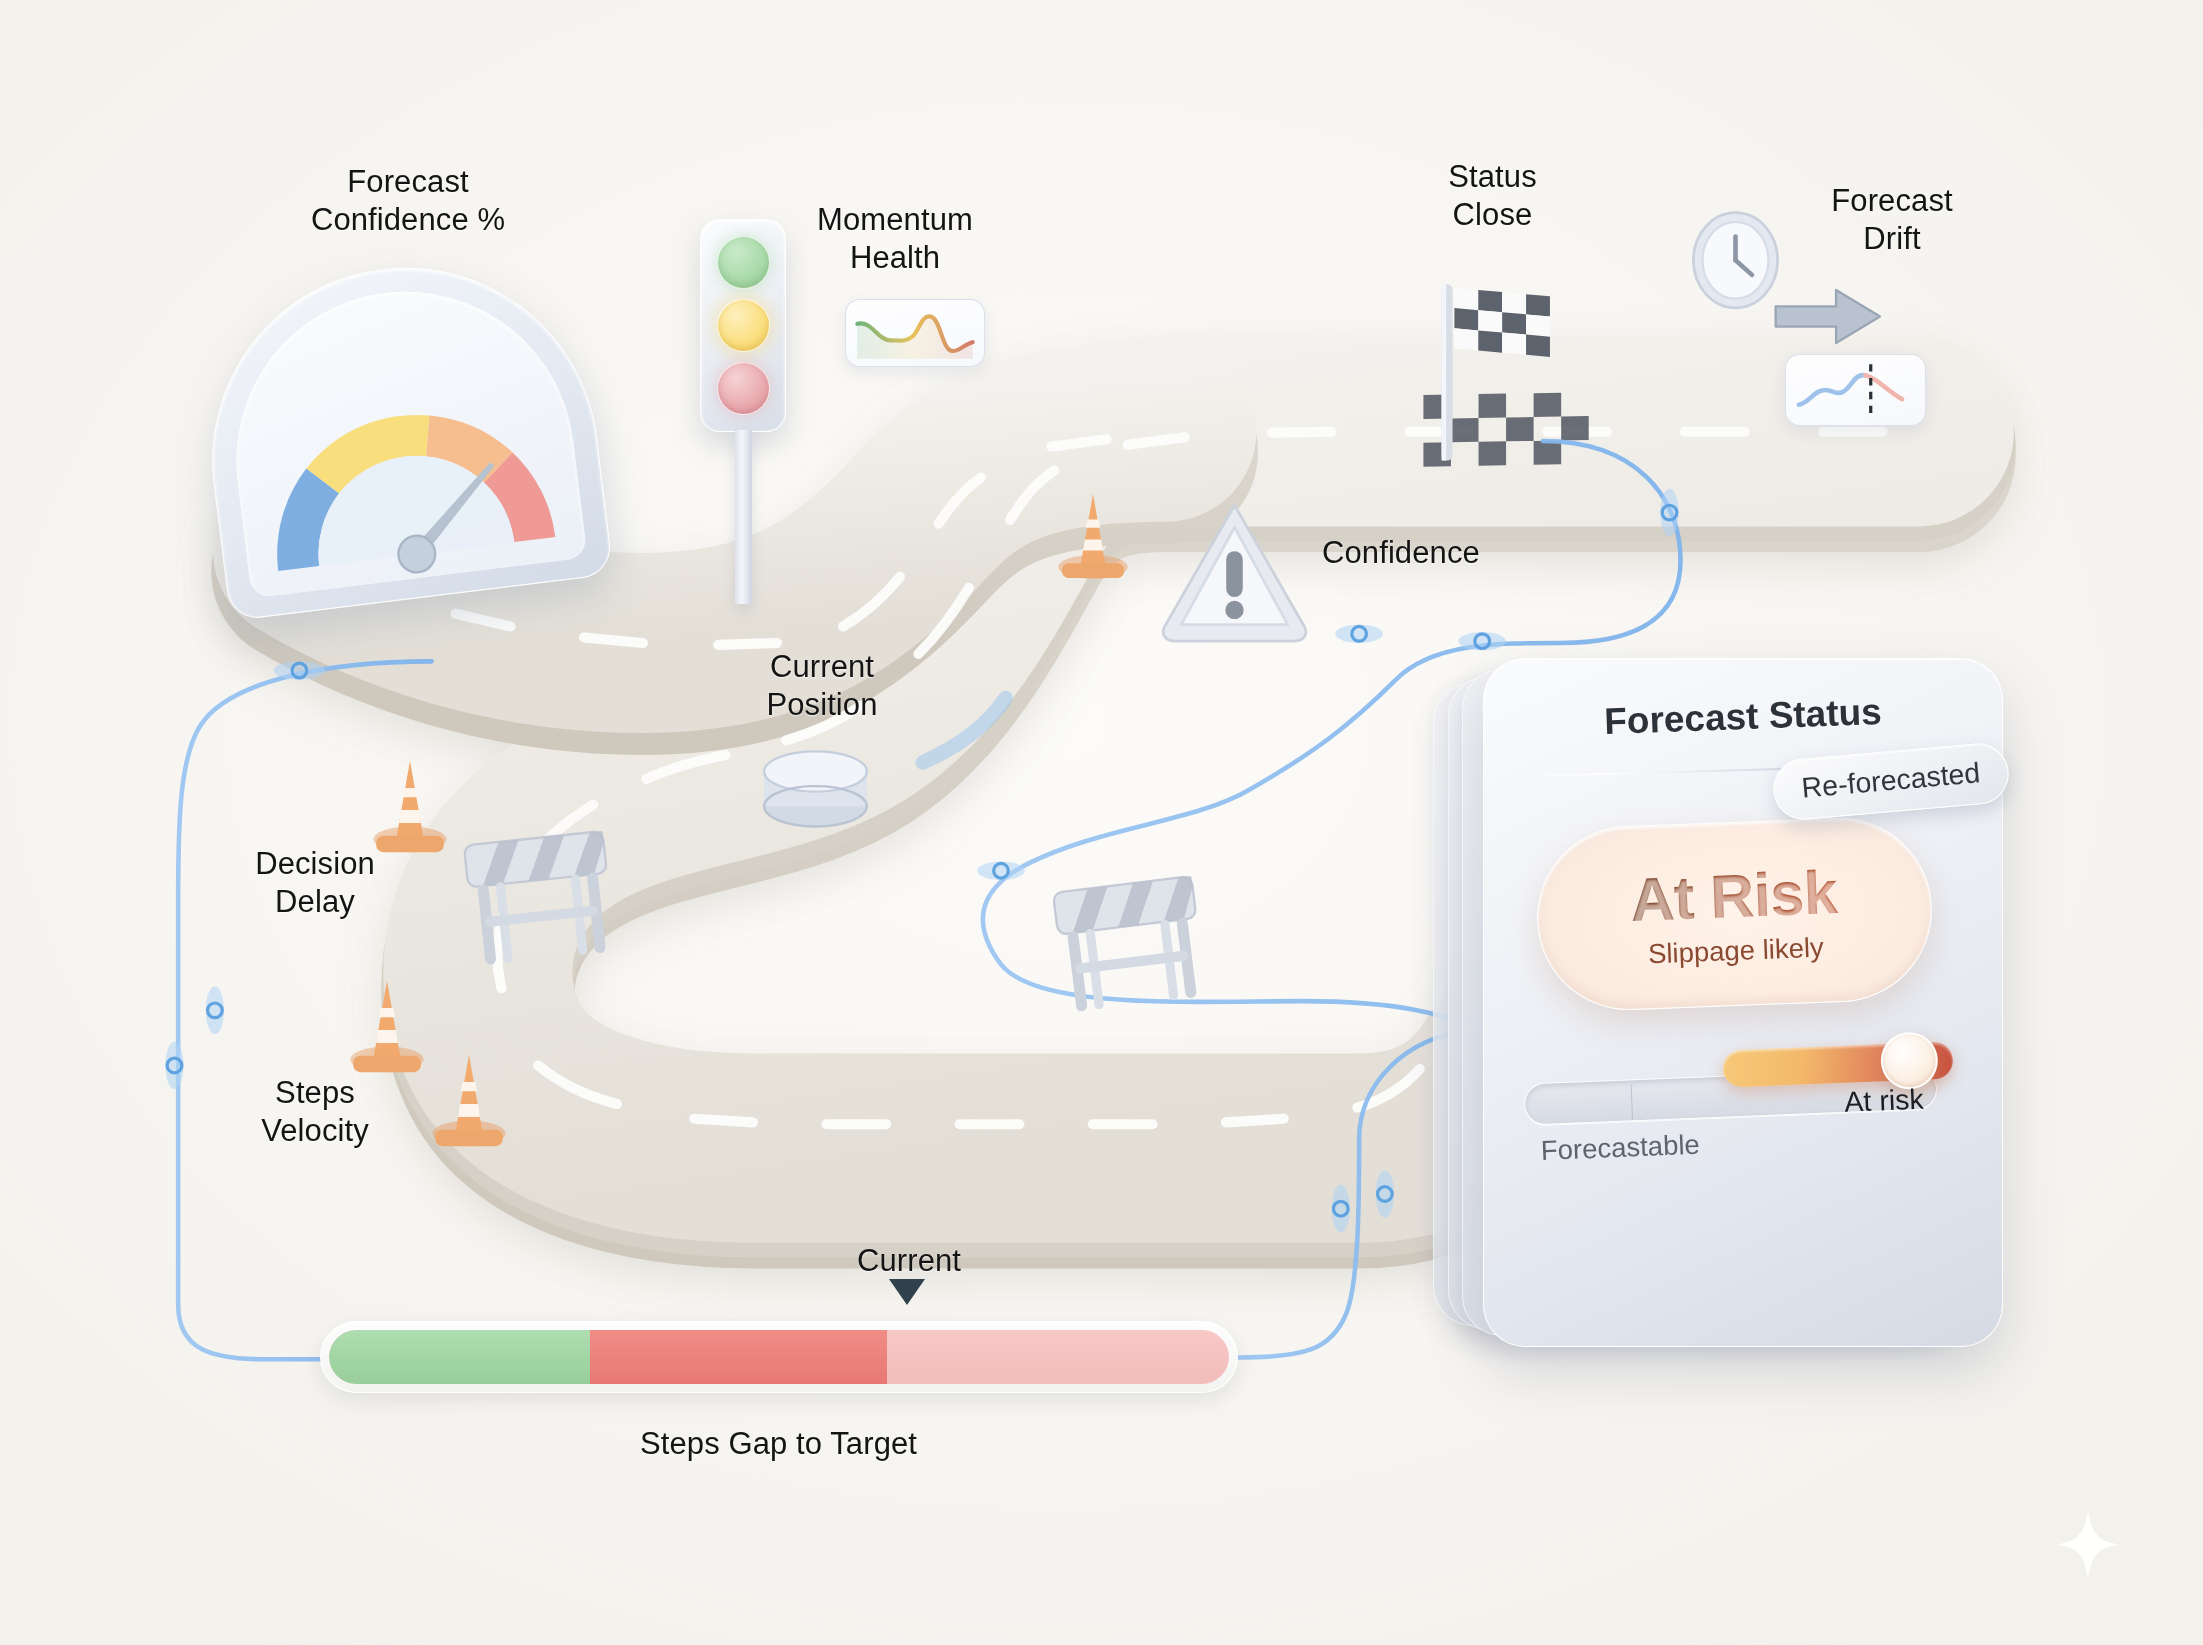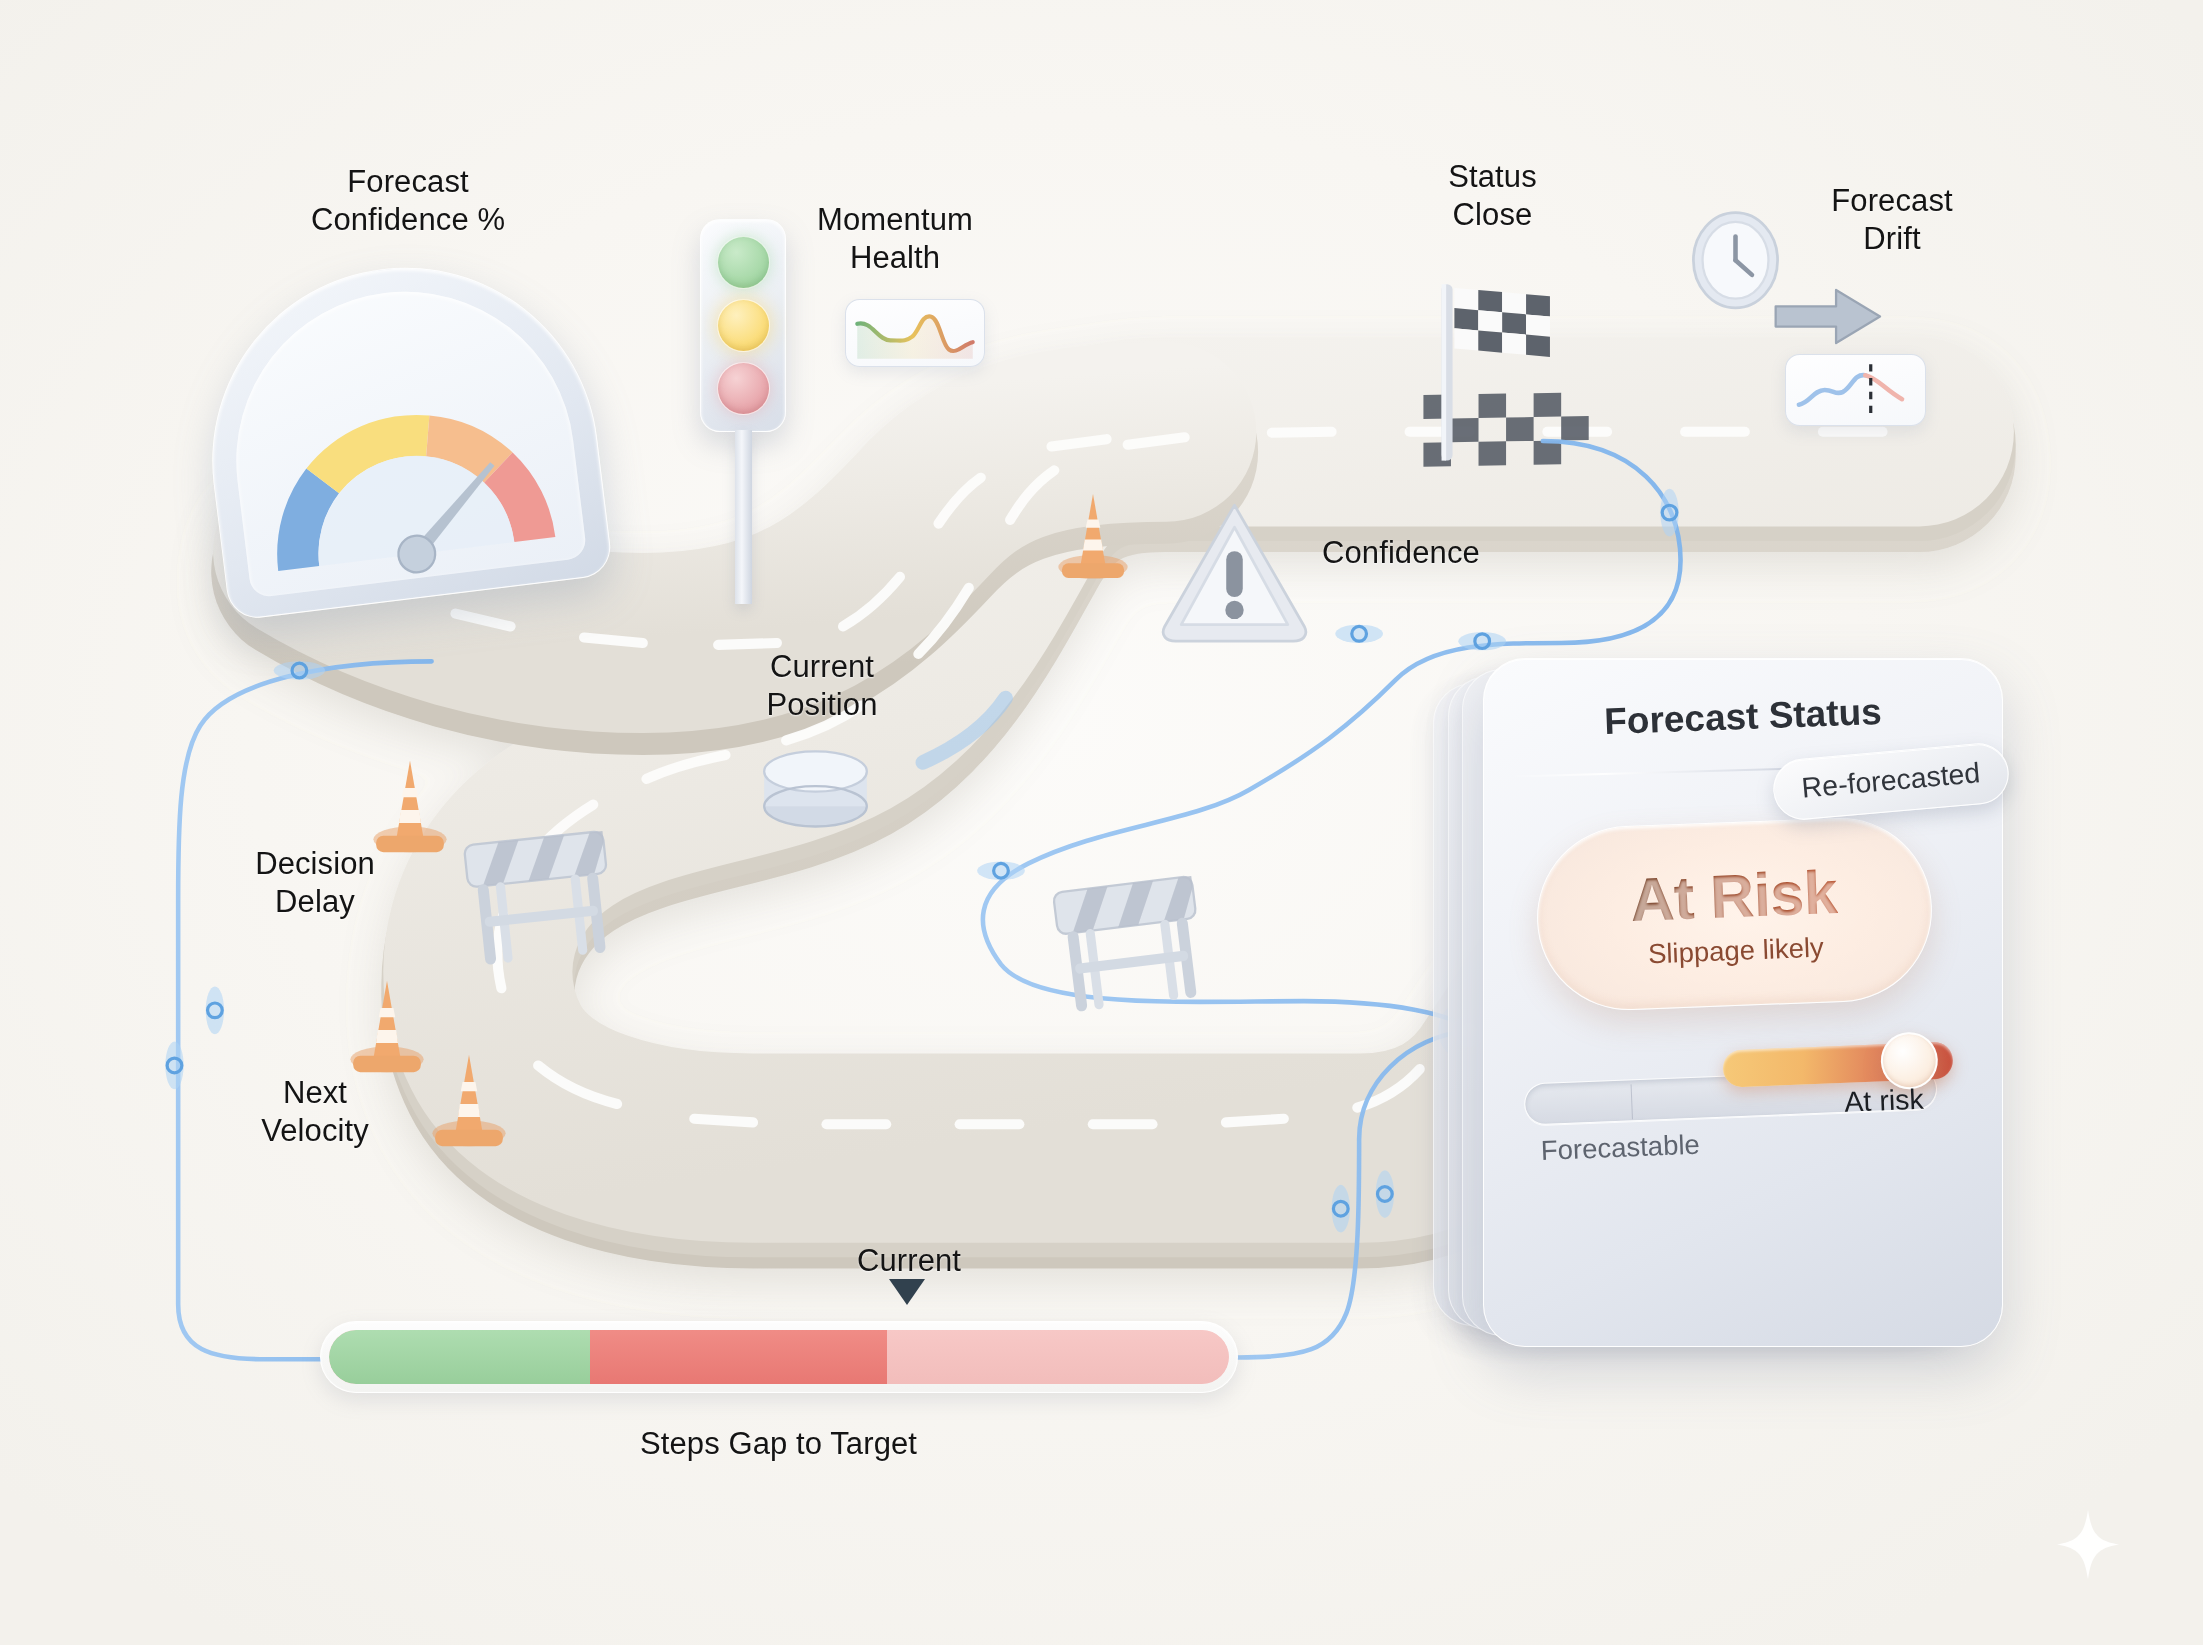"Next" div.label { text: Next -> Steps }
